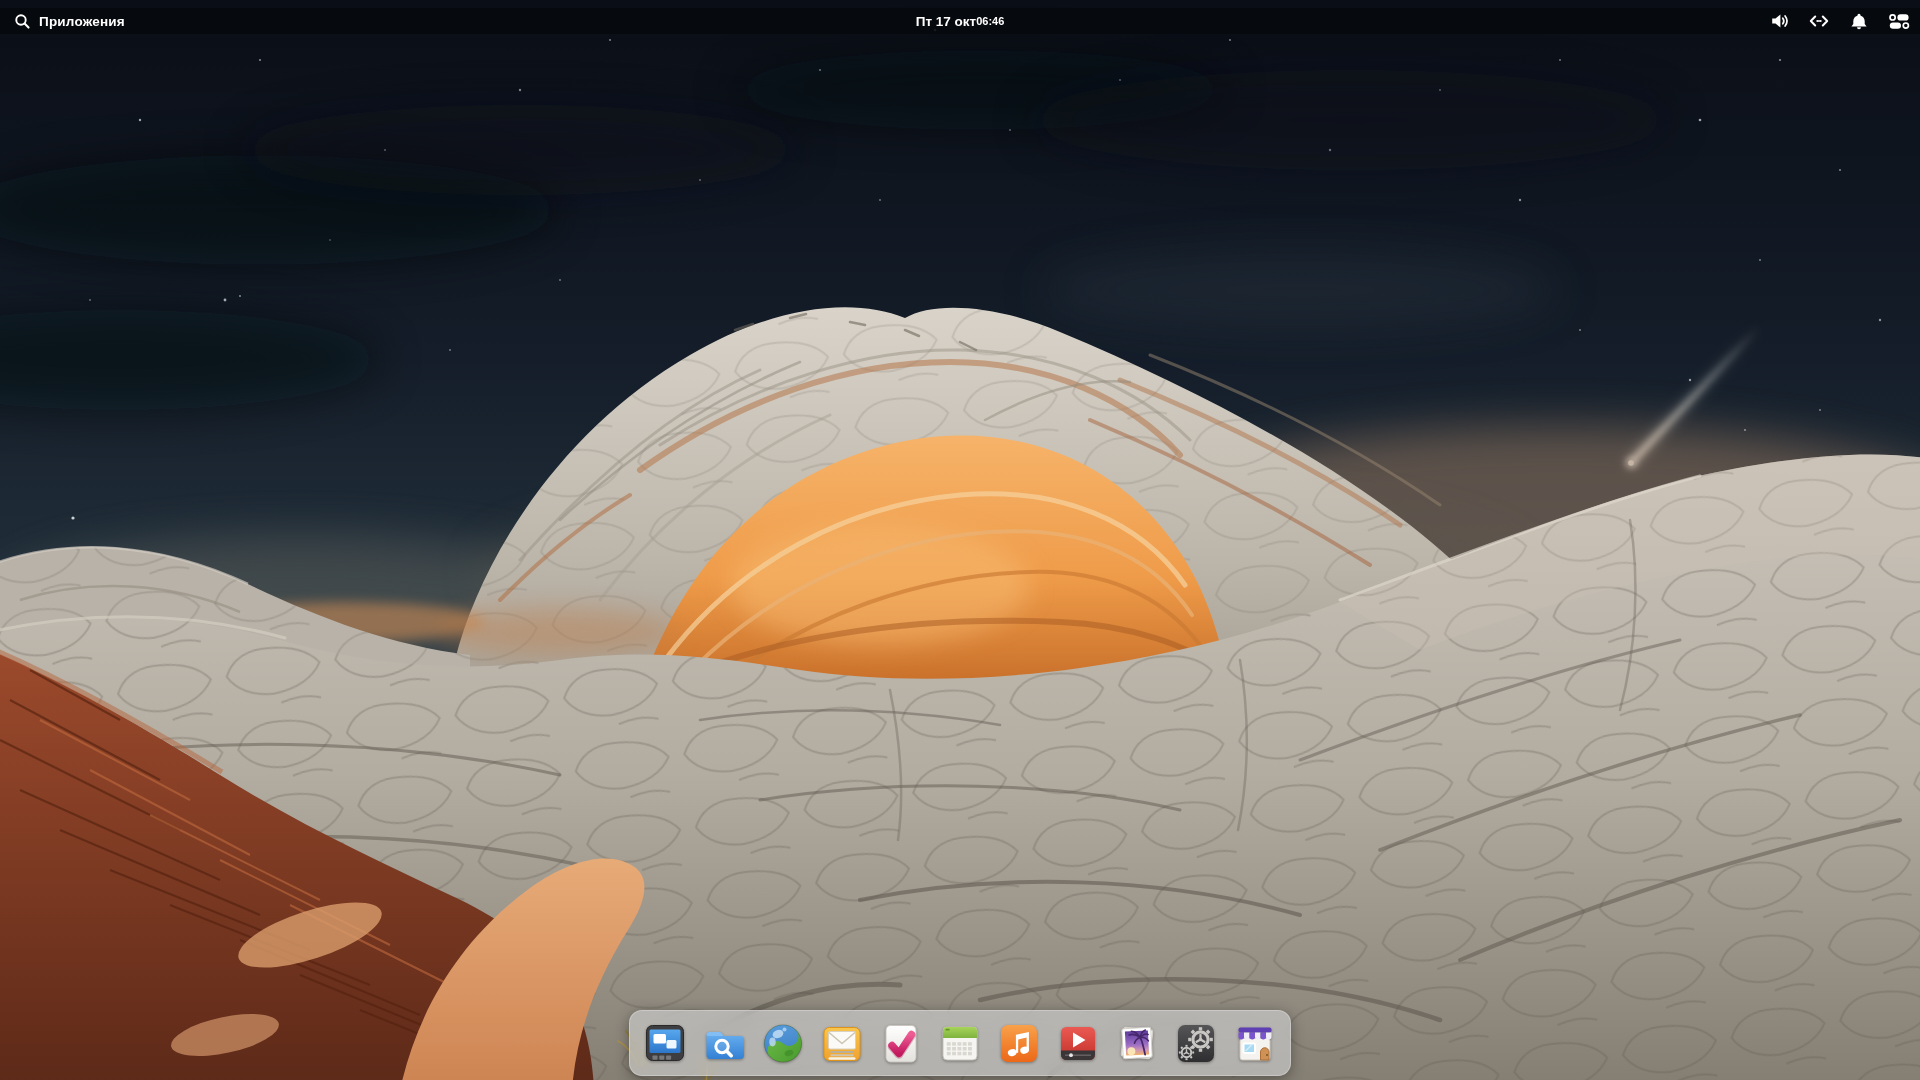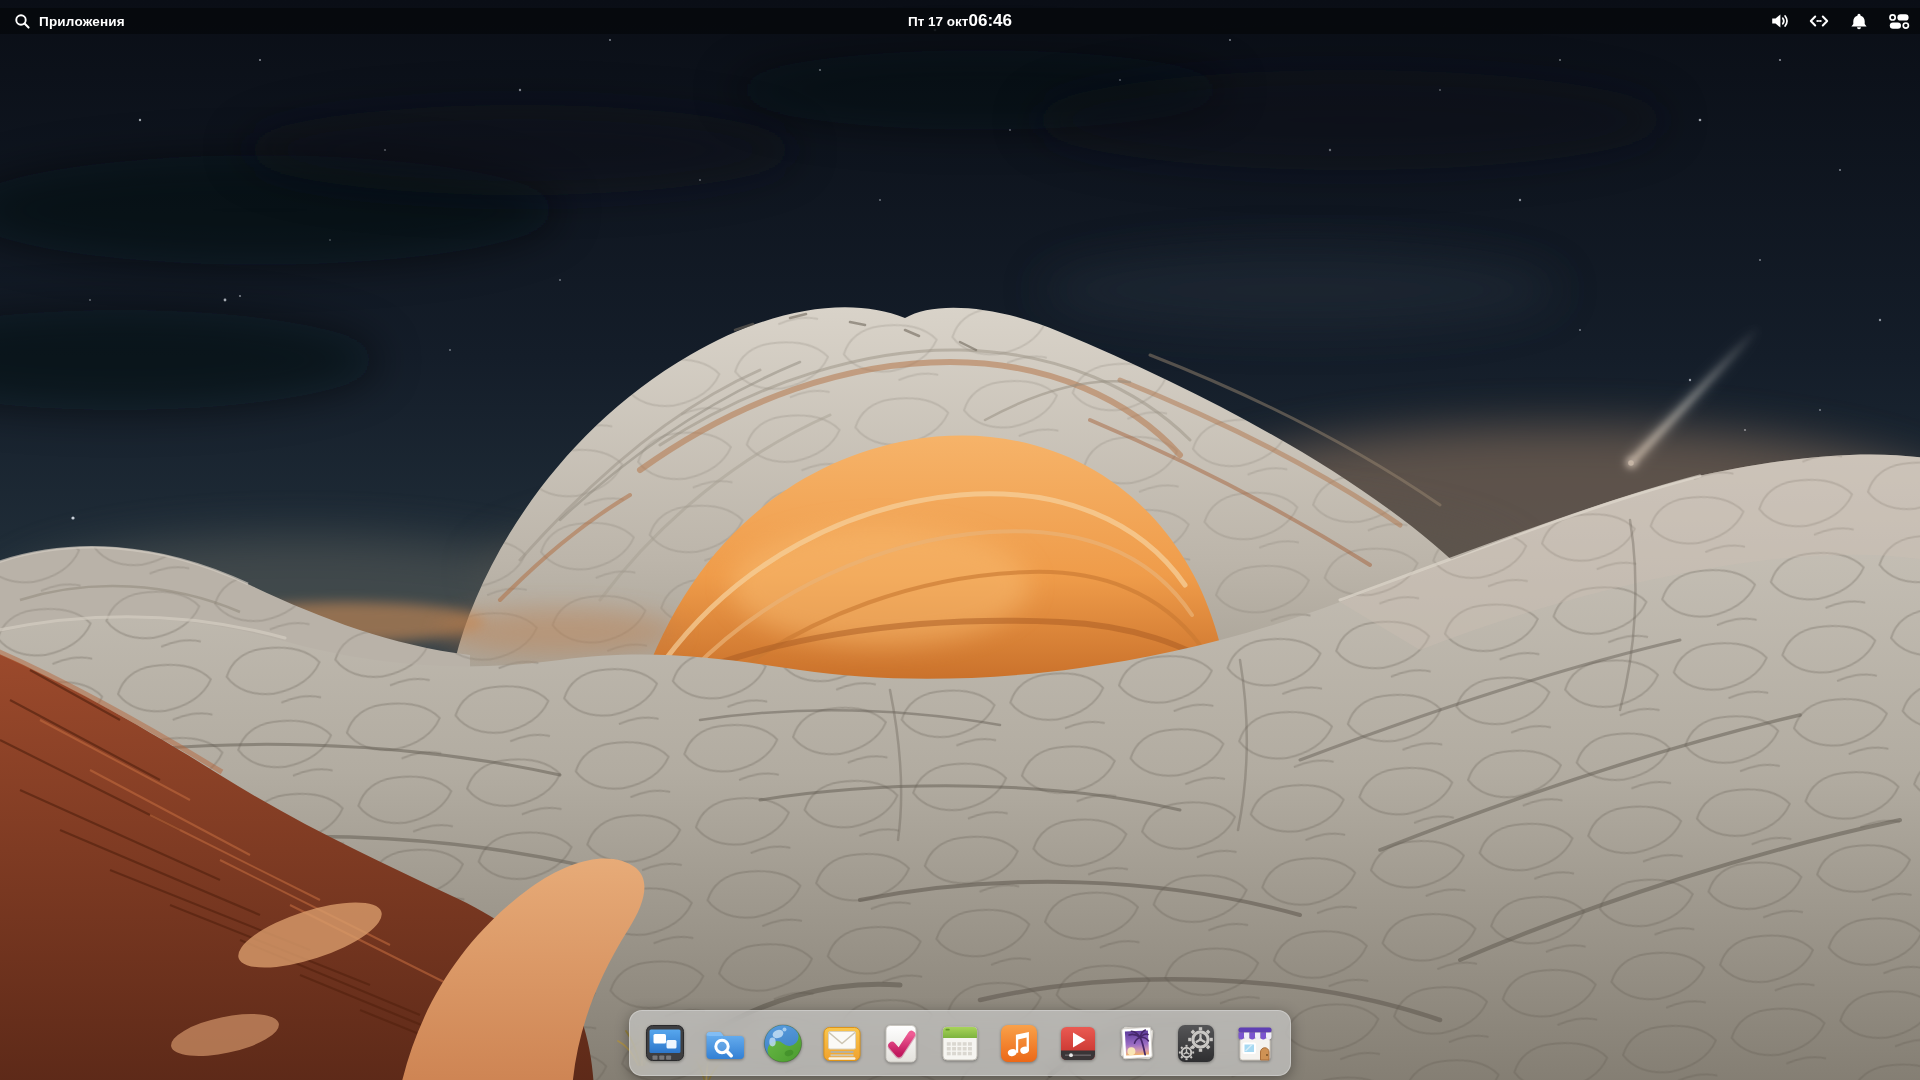"06:46" .panel-center .time { font-size: 17px -> 11px }
